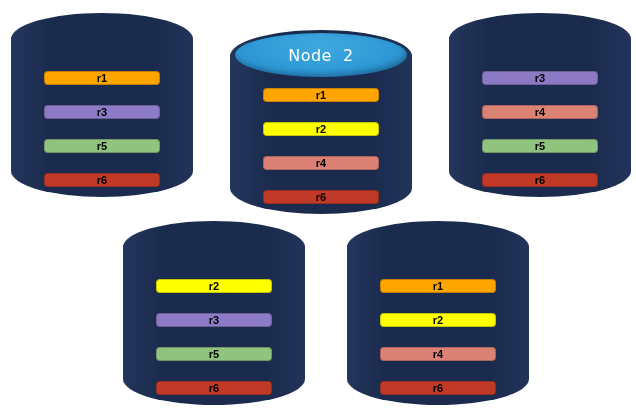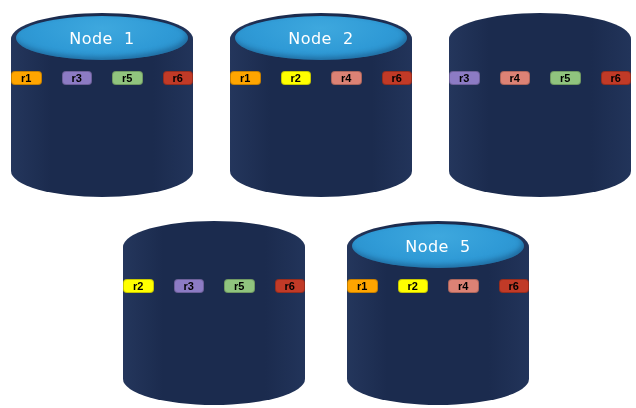"Node 1" div.cyl-top { html: <div> <span>Node 1</span> </div> -> none }
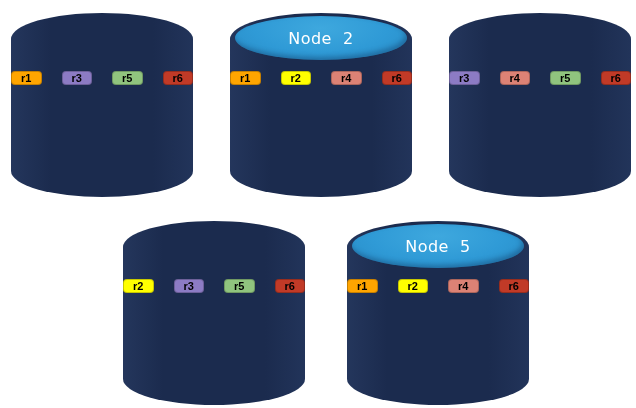"Node 2" .n2 { top: 13px -> 30px }
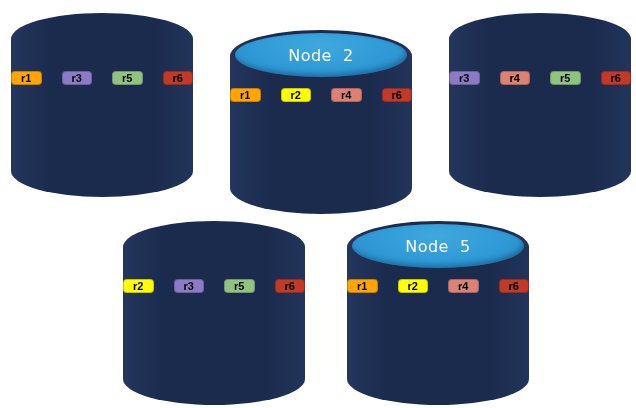"r1" .bars { flex-direction: row -> column }
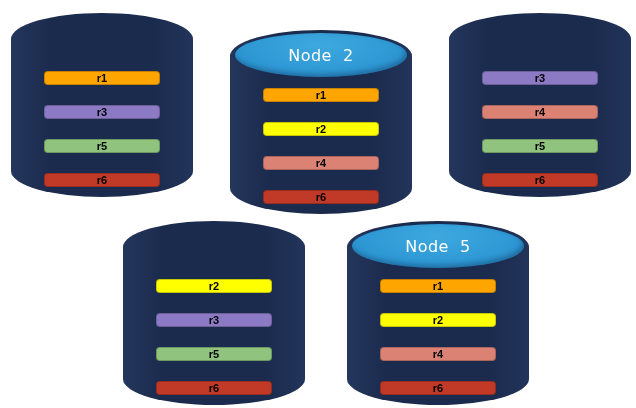"Node 5" div.cyl-top { html: <div> <span>Node 5</span> </div> -> none }
